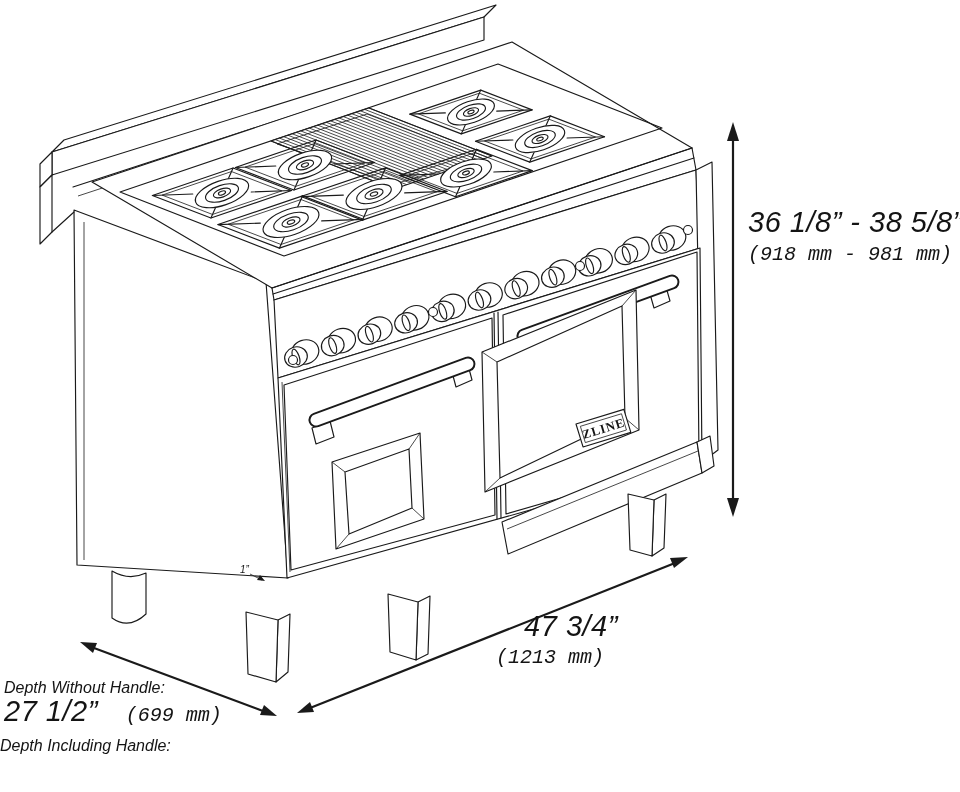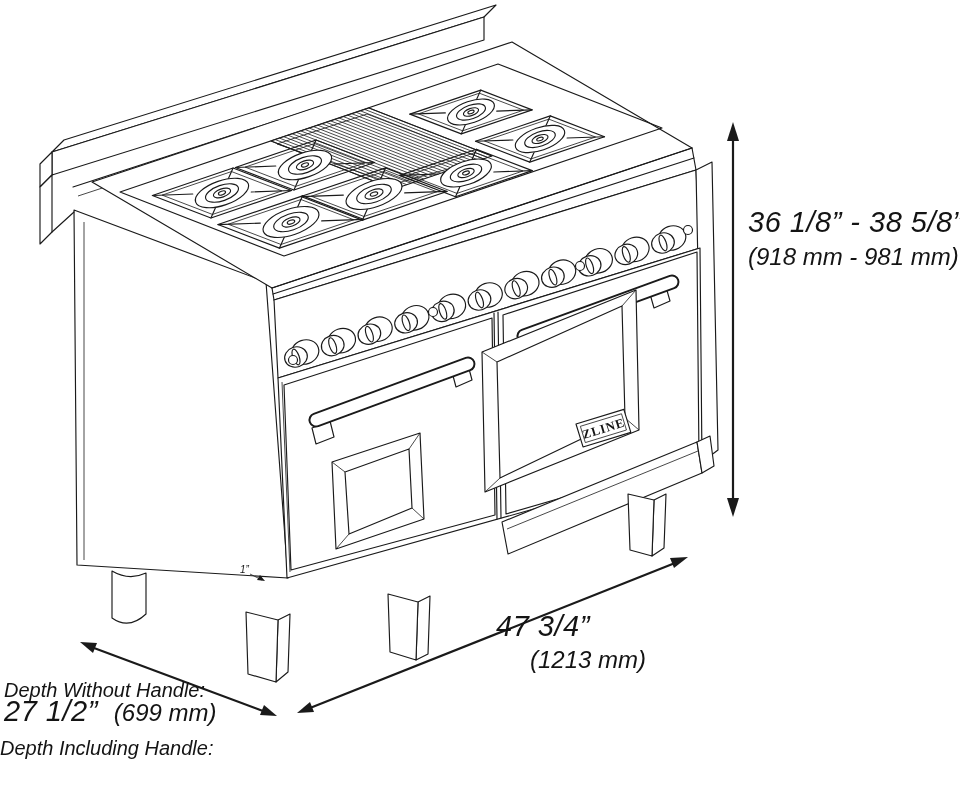"(918 mm - 981 mm)" .dim-paren { font-family: none -> Liberation Mono, monospace; font-size: 24px -> 20px }
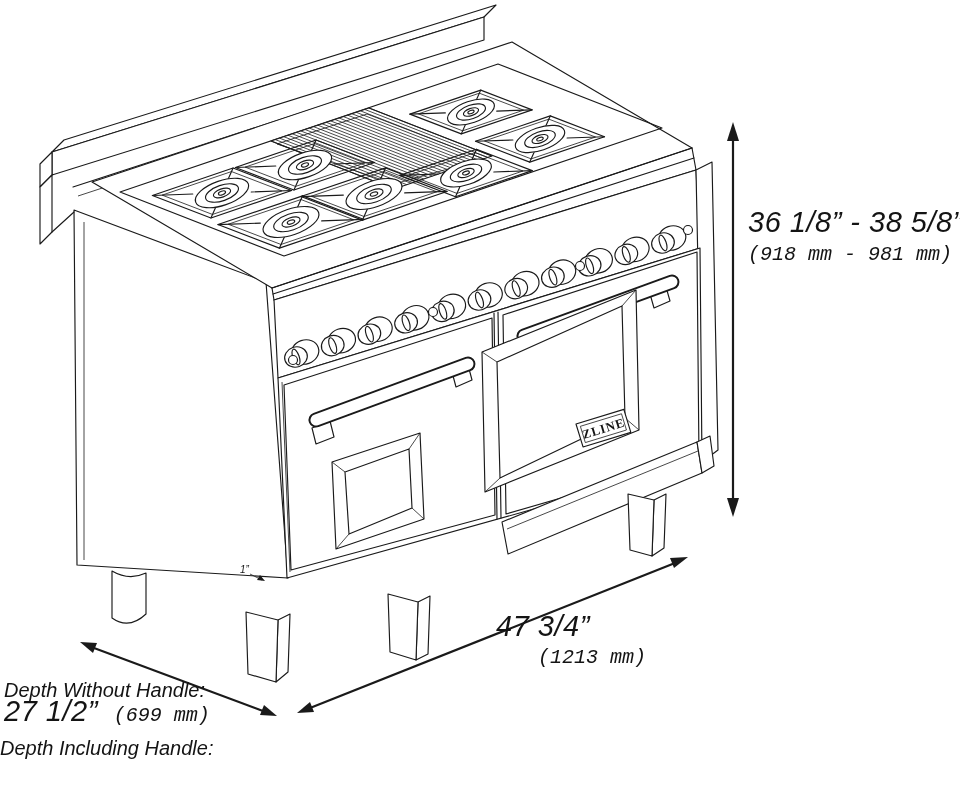"47 3/4”" .w-block { text-align: left -> center }
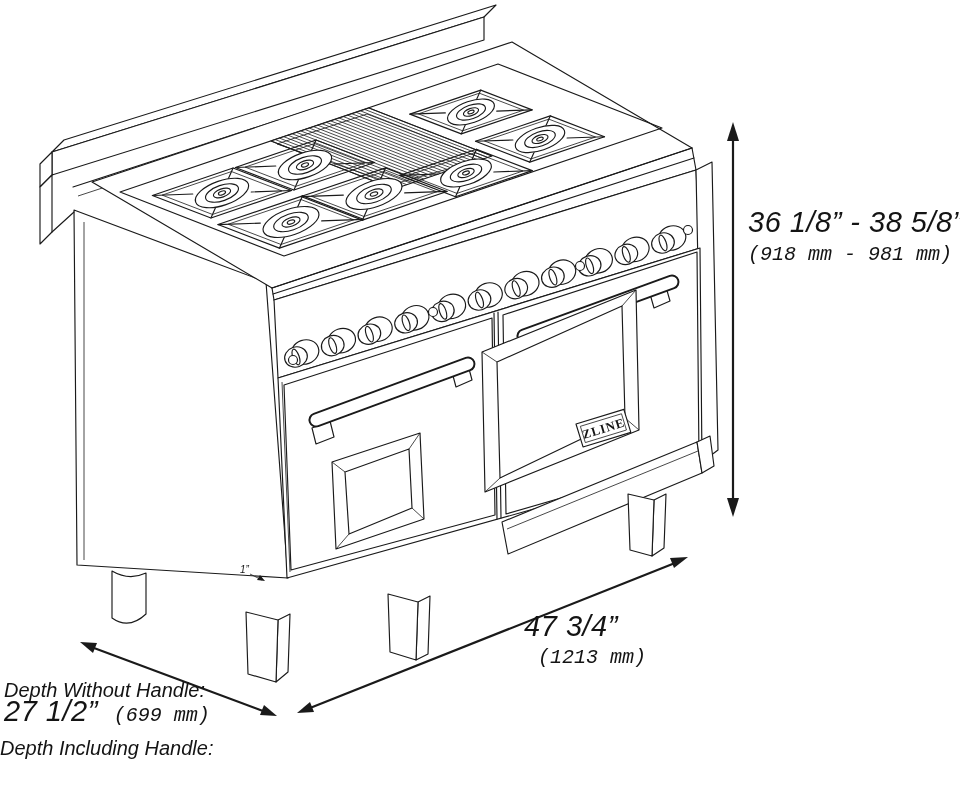"(1213 mm)" .w-paren { text-align: right -> left }
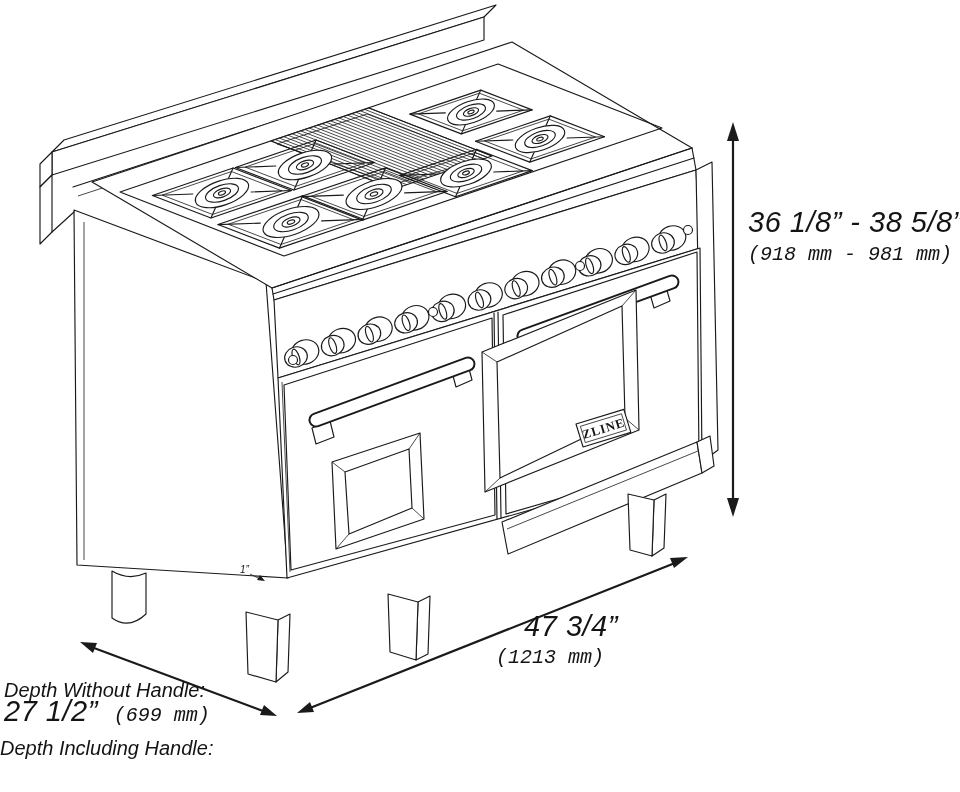"Depth Without Handle:" .dim-label { font-size: 20px -> 16px }
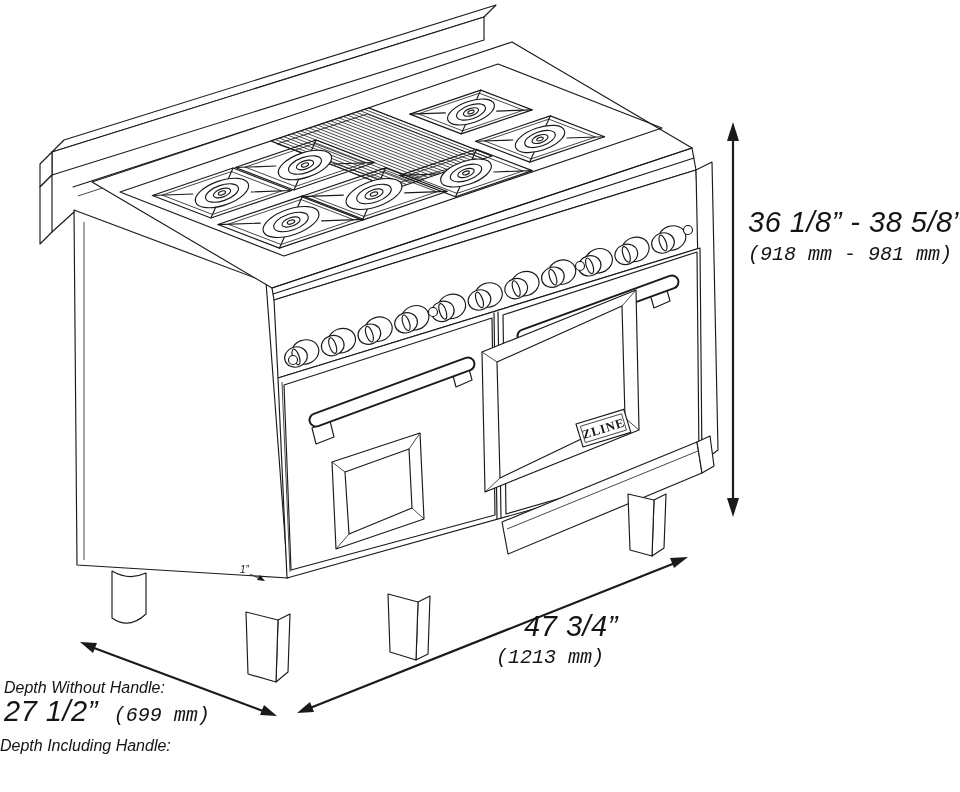"(699 mm)" .d-row1 .dim-paren,.d-row2 .dim-paren { margin-left: 16px -> 28px }
